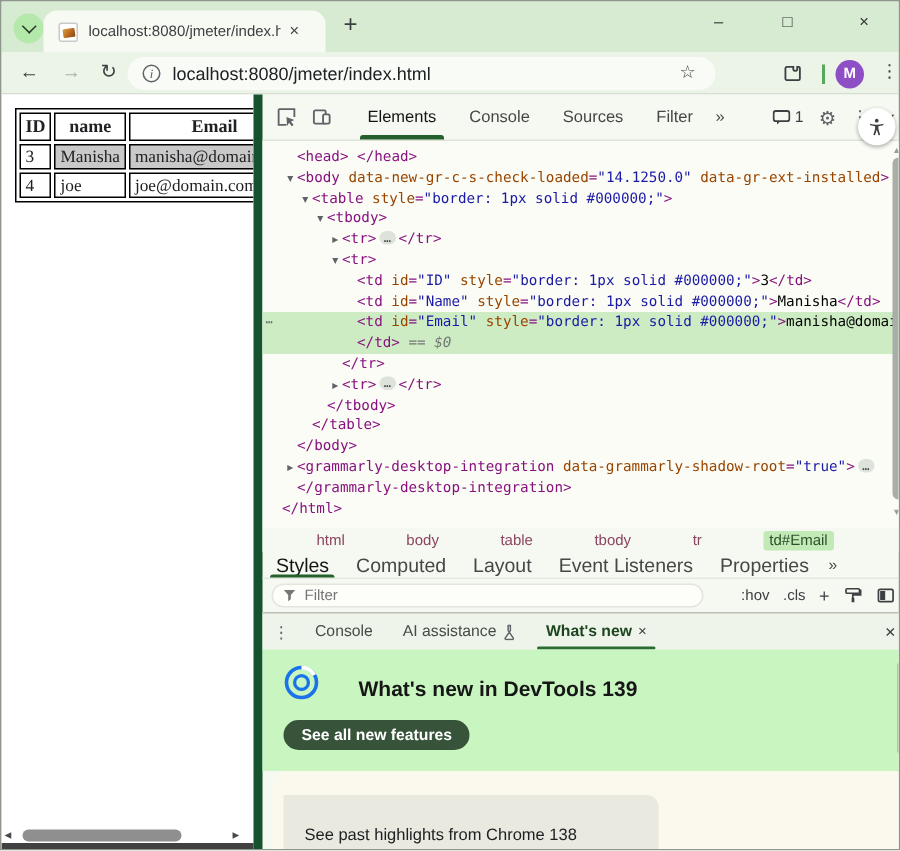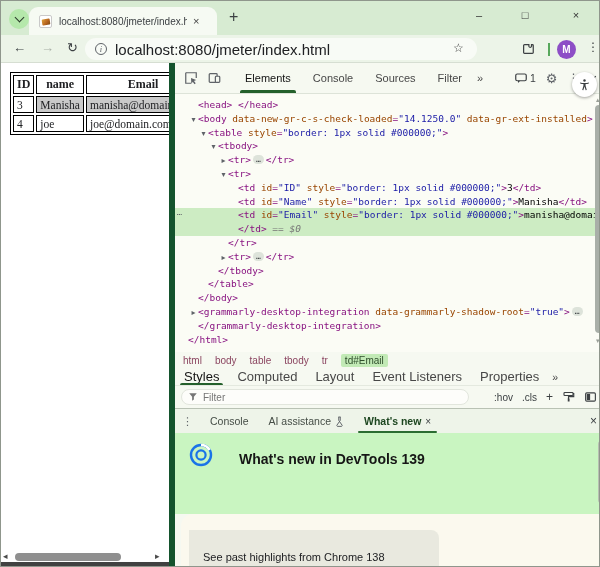"localhost:8080/jmeter/index.html" .urltext { font-size: 15px -> 12px }
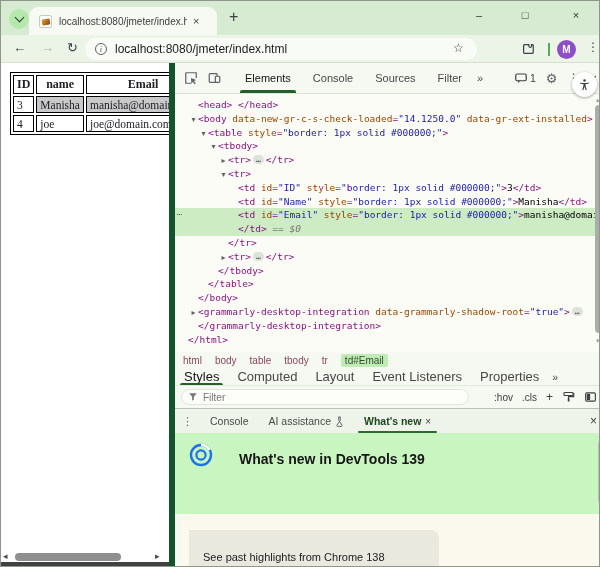"html" .crumb { margin-left: none -> 28px }
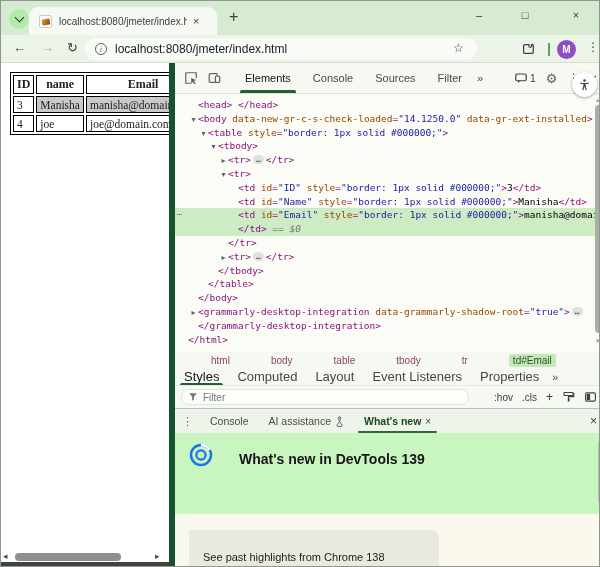"See all new features" button.wn-btn { html: none -> <button>See all new features</button> }
